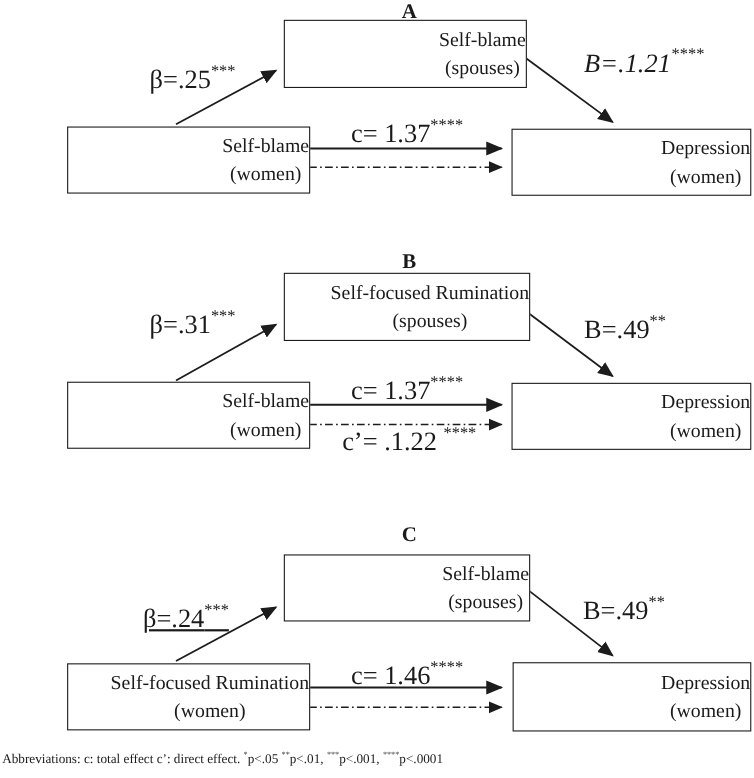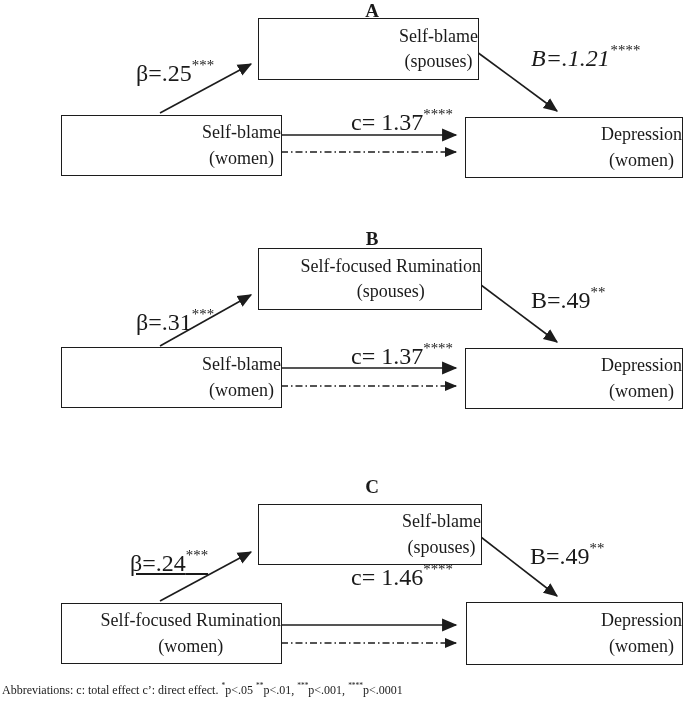"c= 1.37****" .plabel.centered { margin-left: 32px -> none }
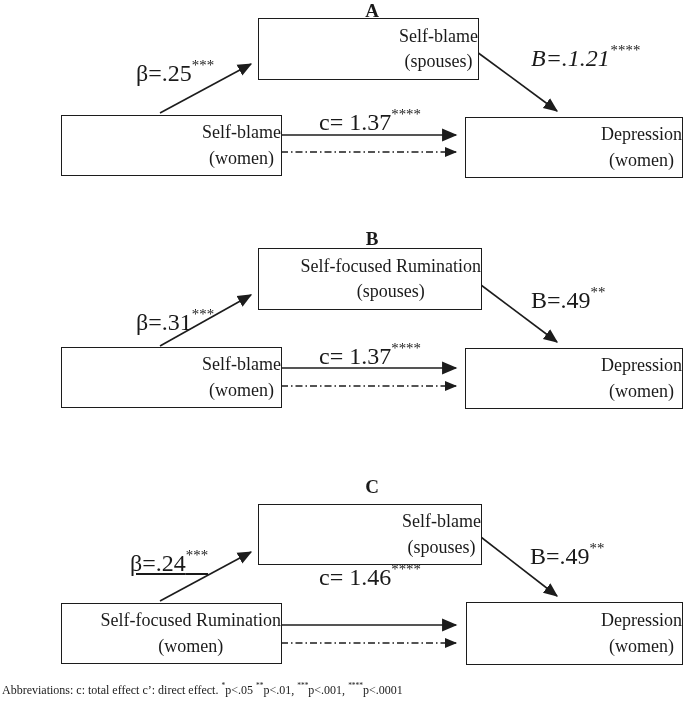"β=.31***" div.plabel { top: 309px -> 283px }
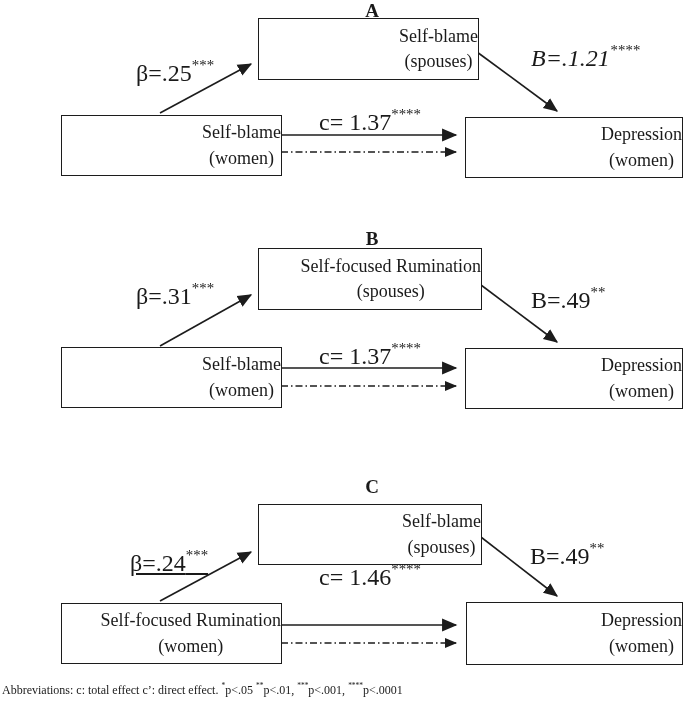"c’= .1.22 ****" div.plabel { html: none -> <div> <span>c’= .1.22 </span><sup>****</sup> </div> }
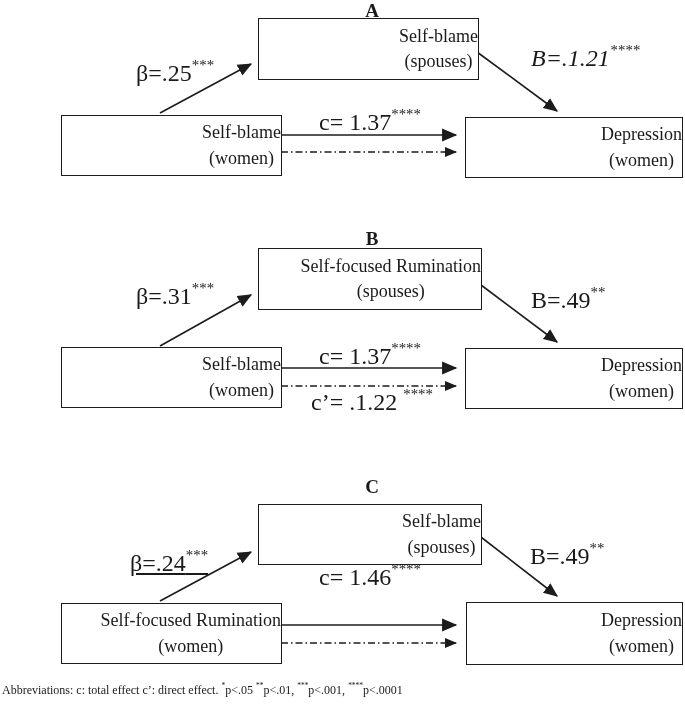"c= 1.46****" div.plabel { top: 564px -> 602px }
